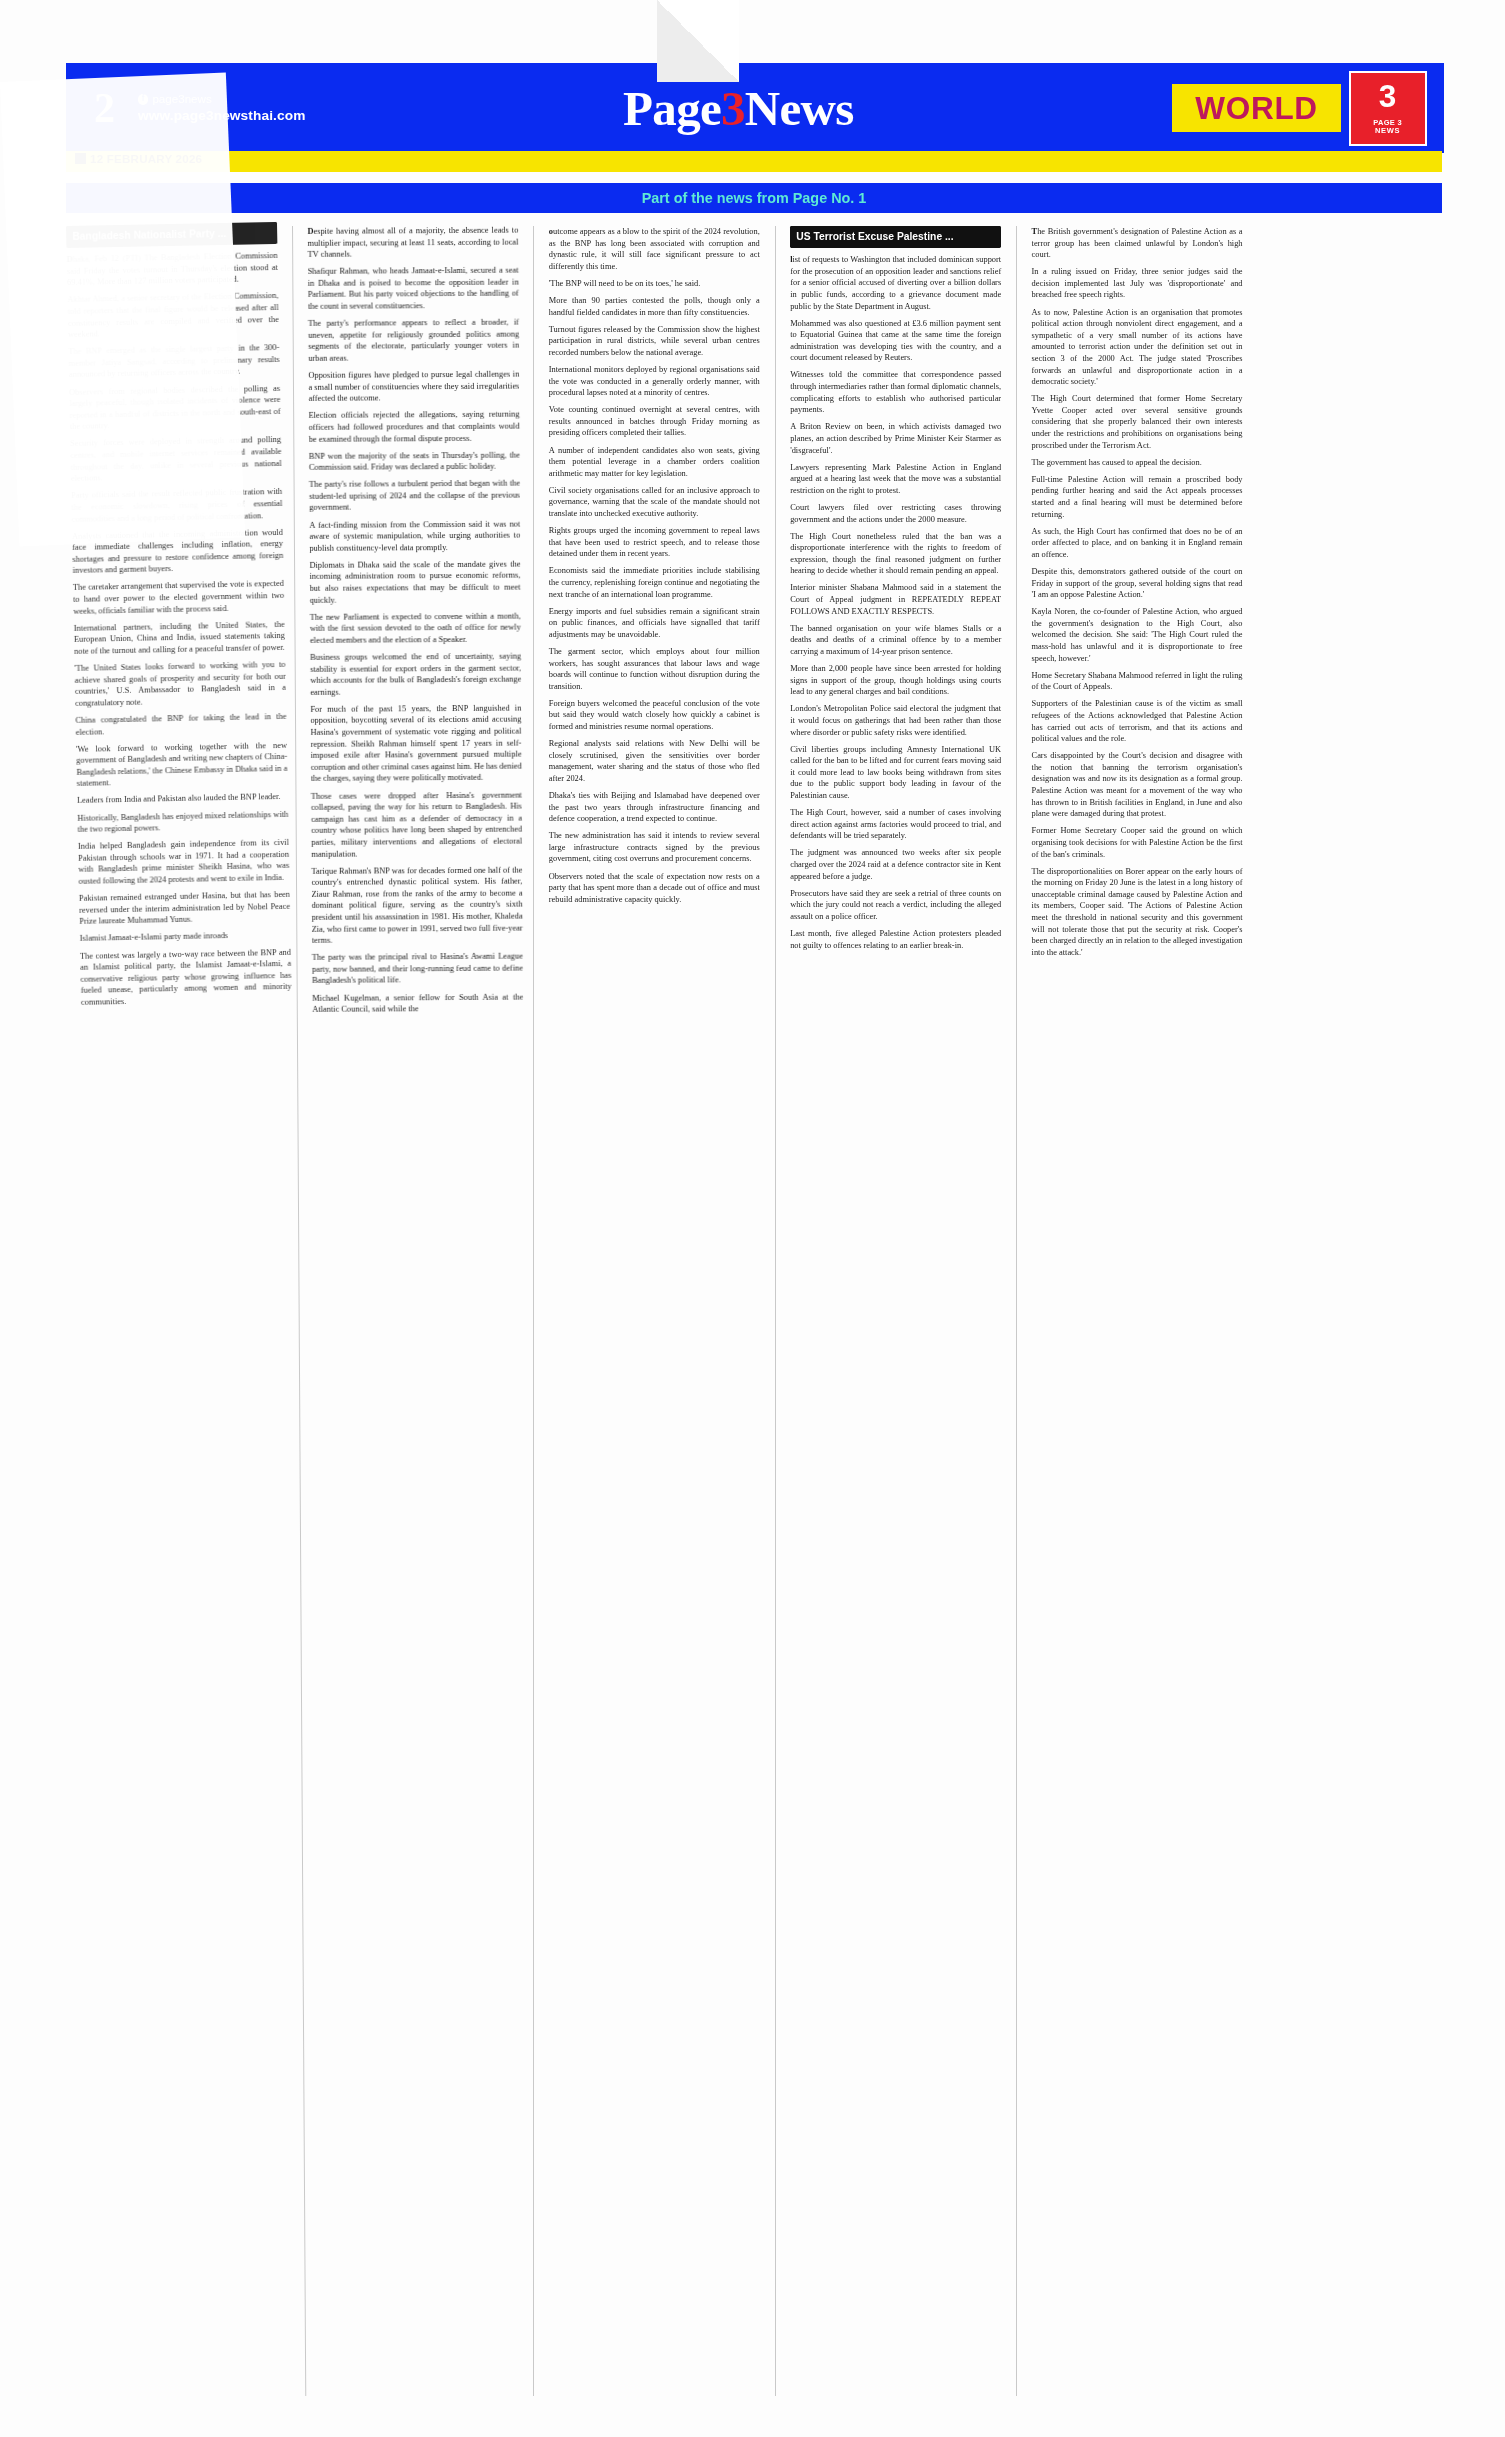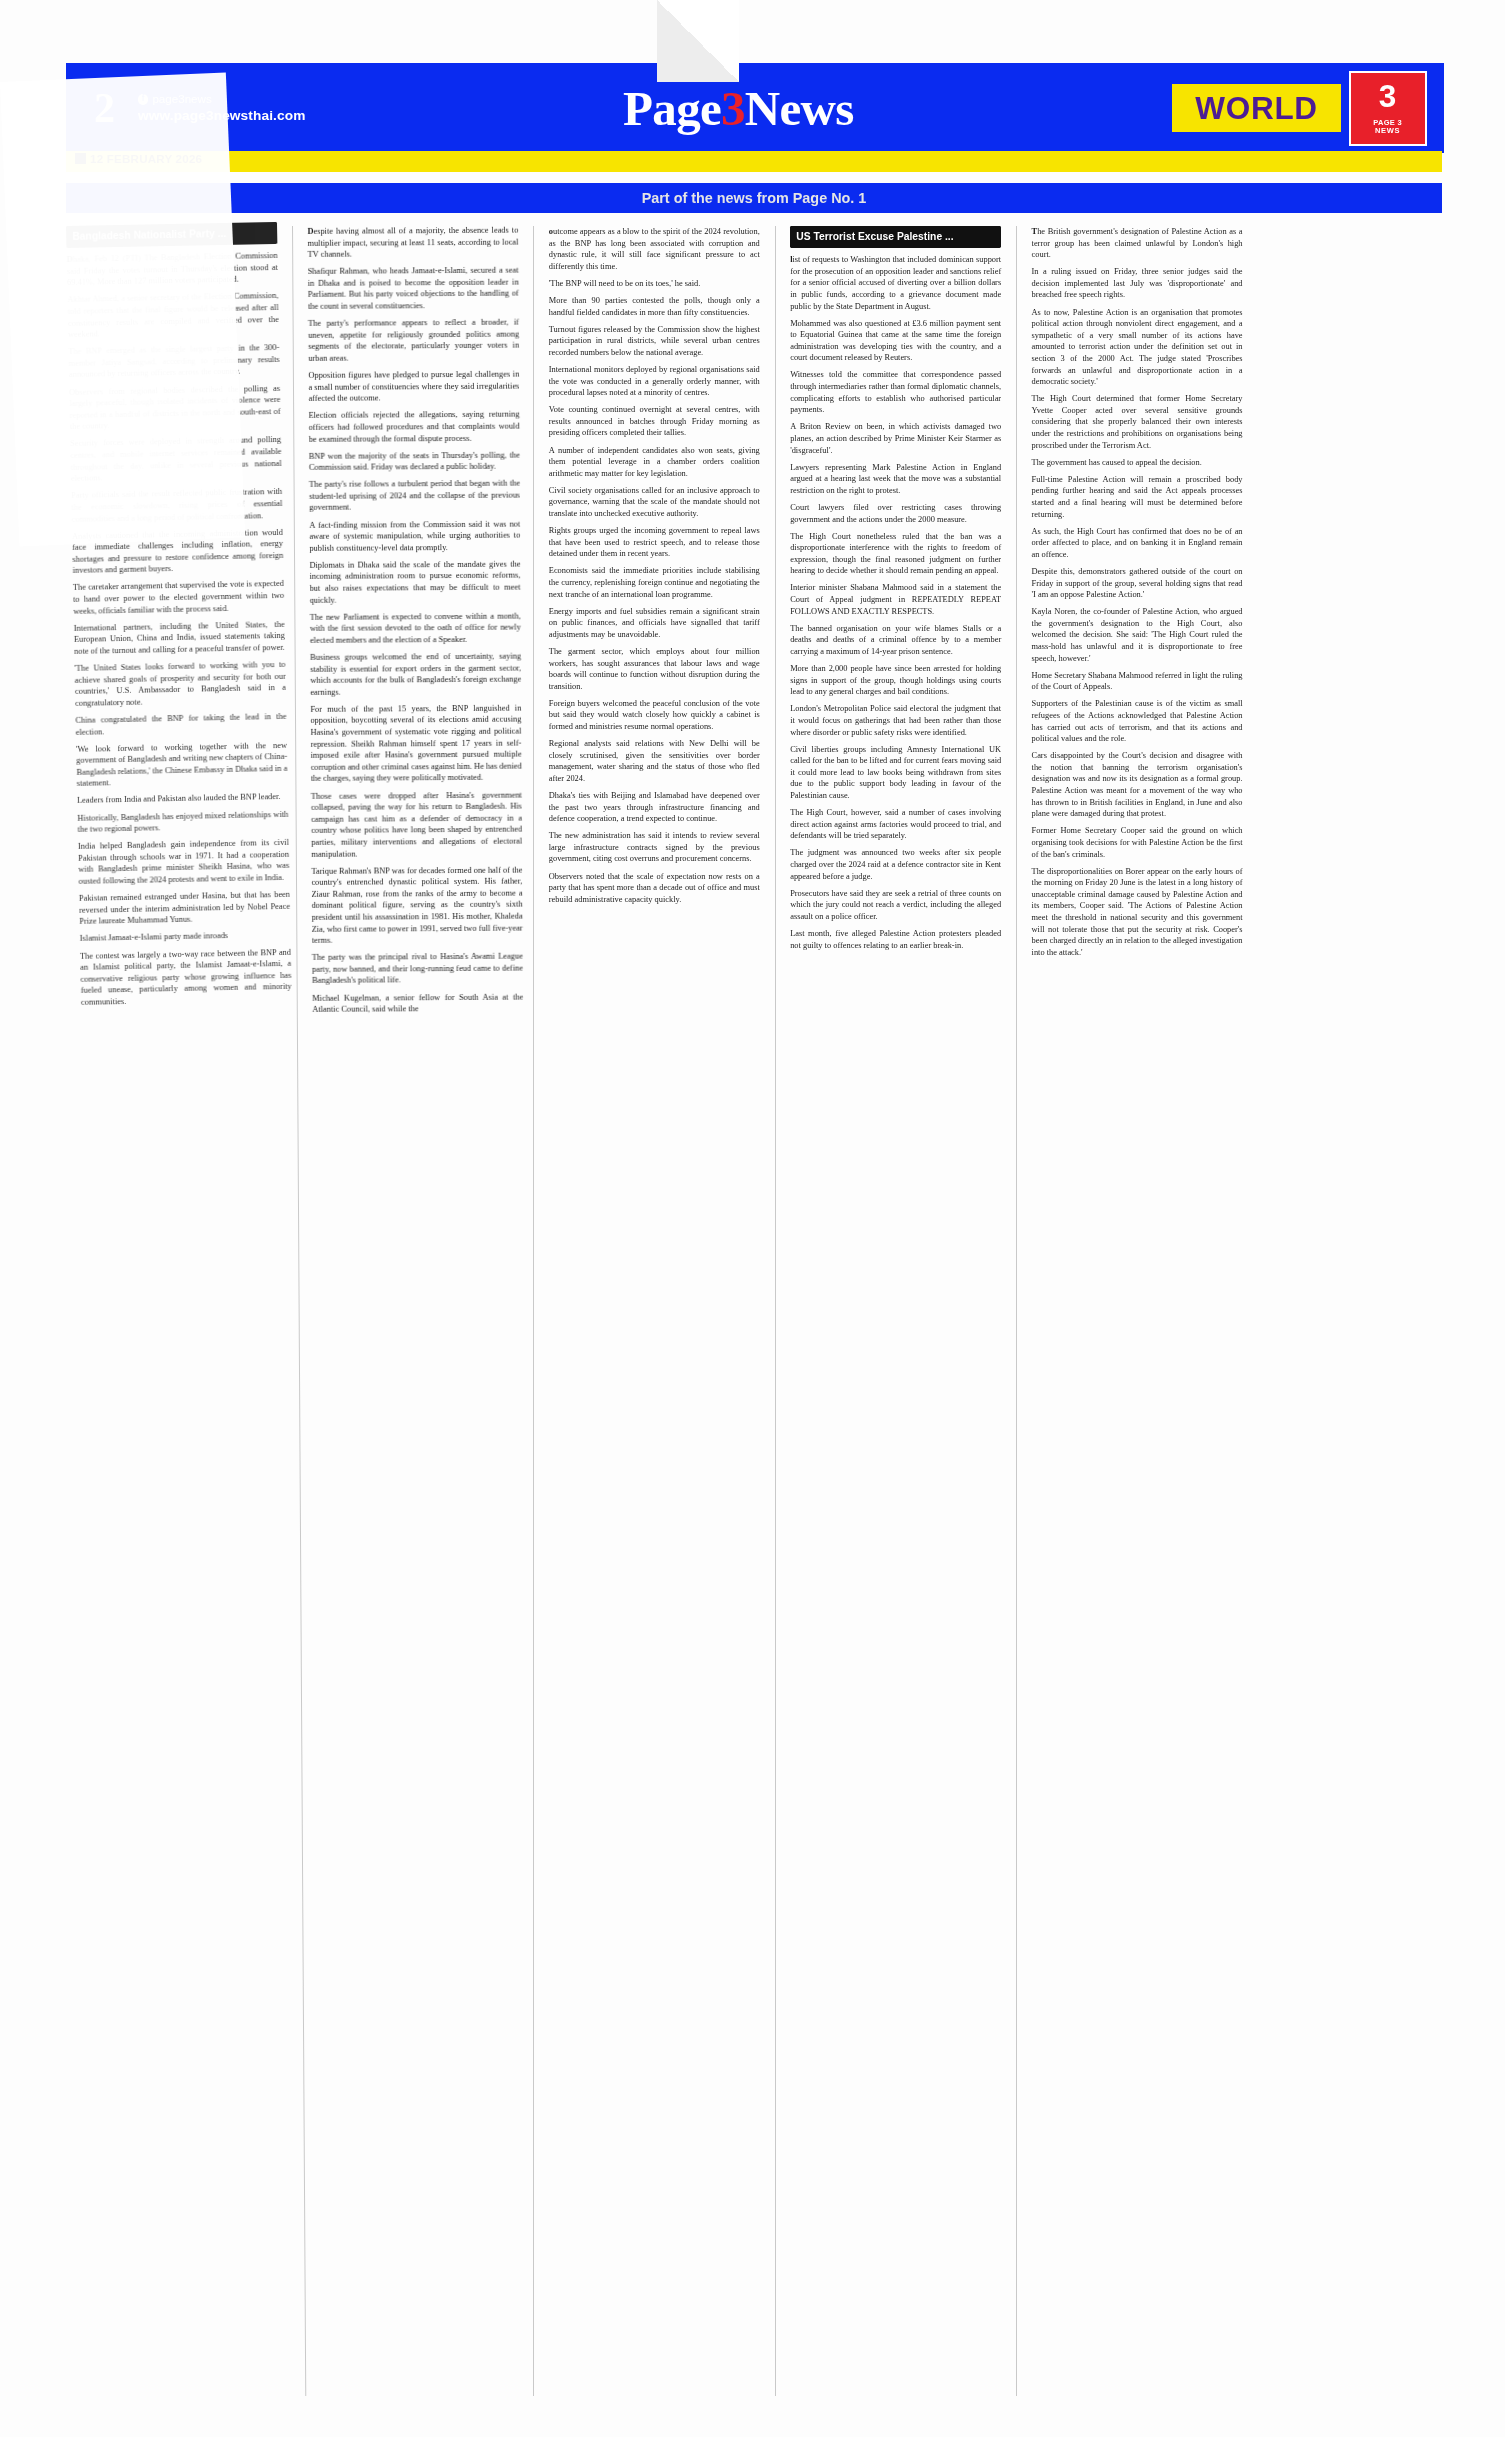"WORLD" .world-tag { color: #4c1d95 -> #be185d }
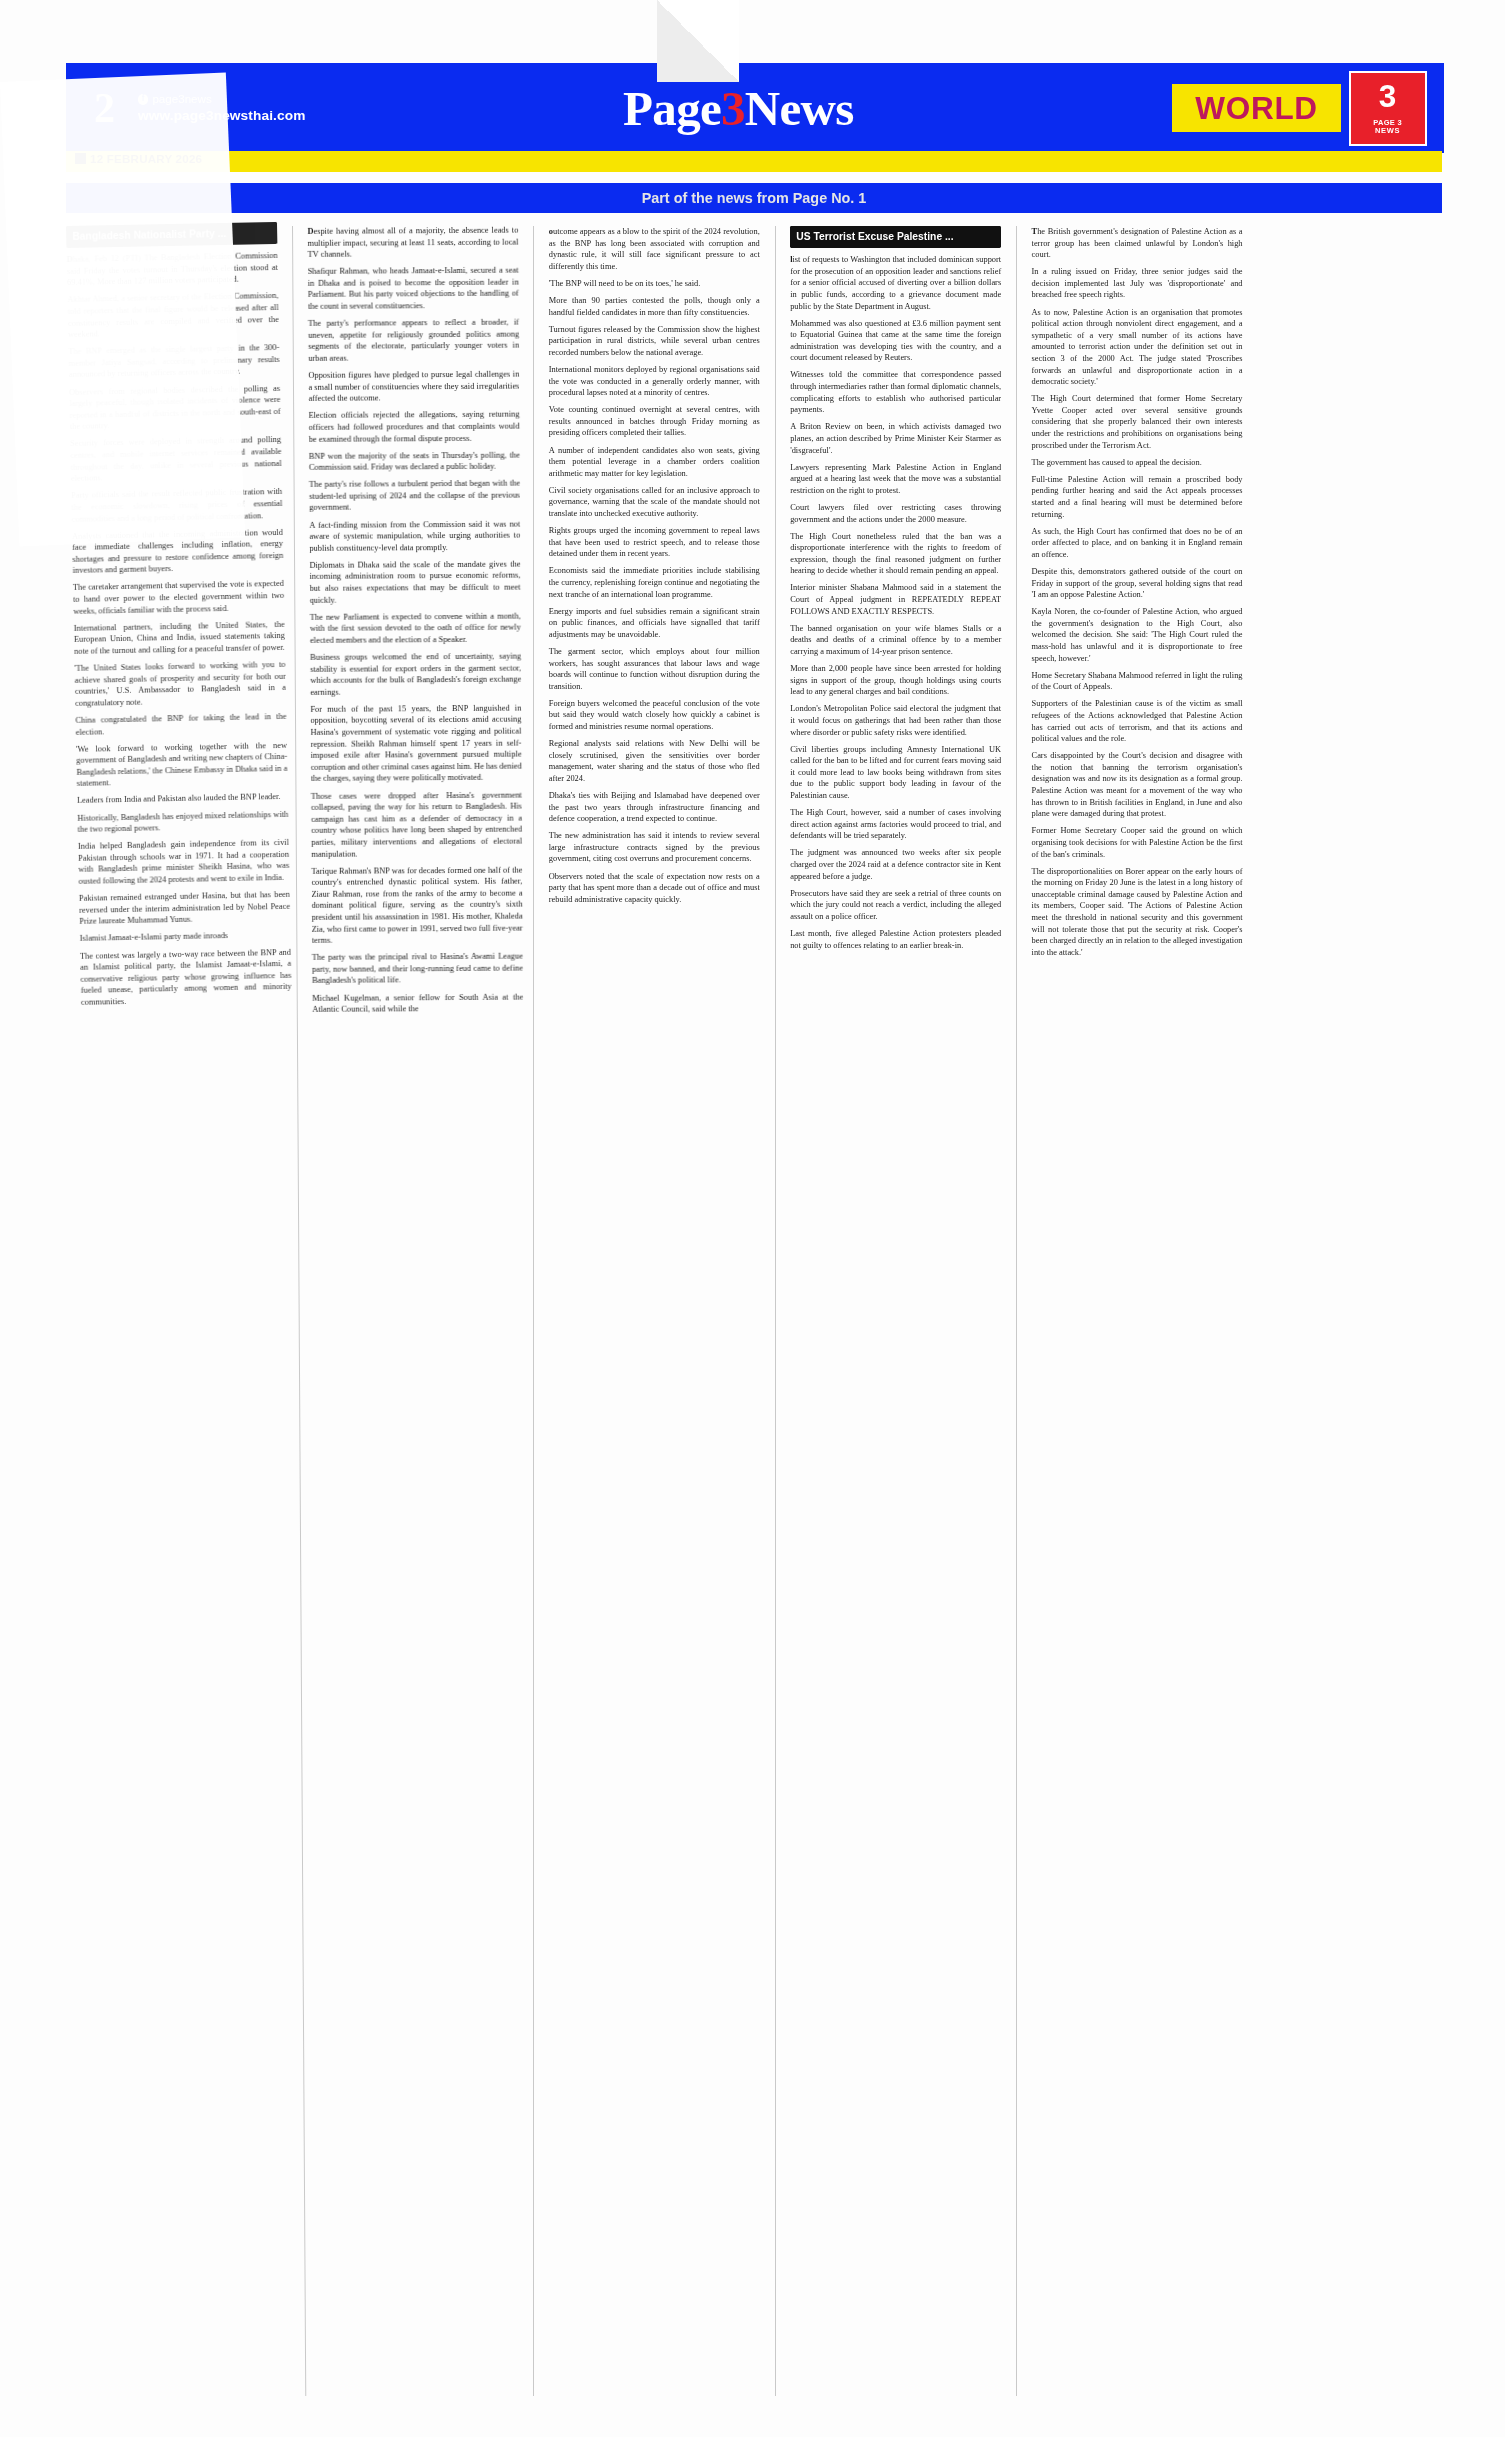"Part of the news from" .cont-bar { color: #e5e5e5 -> #5eead4 }
